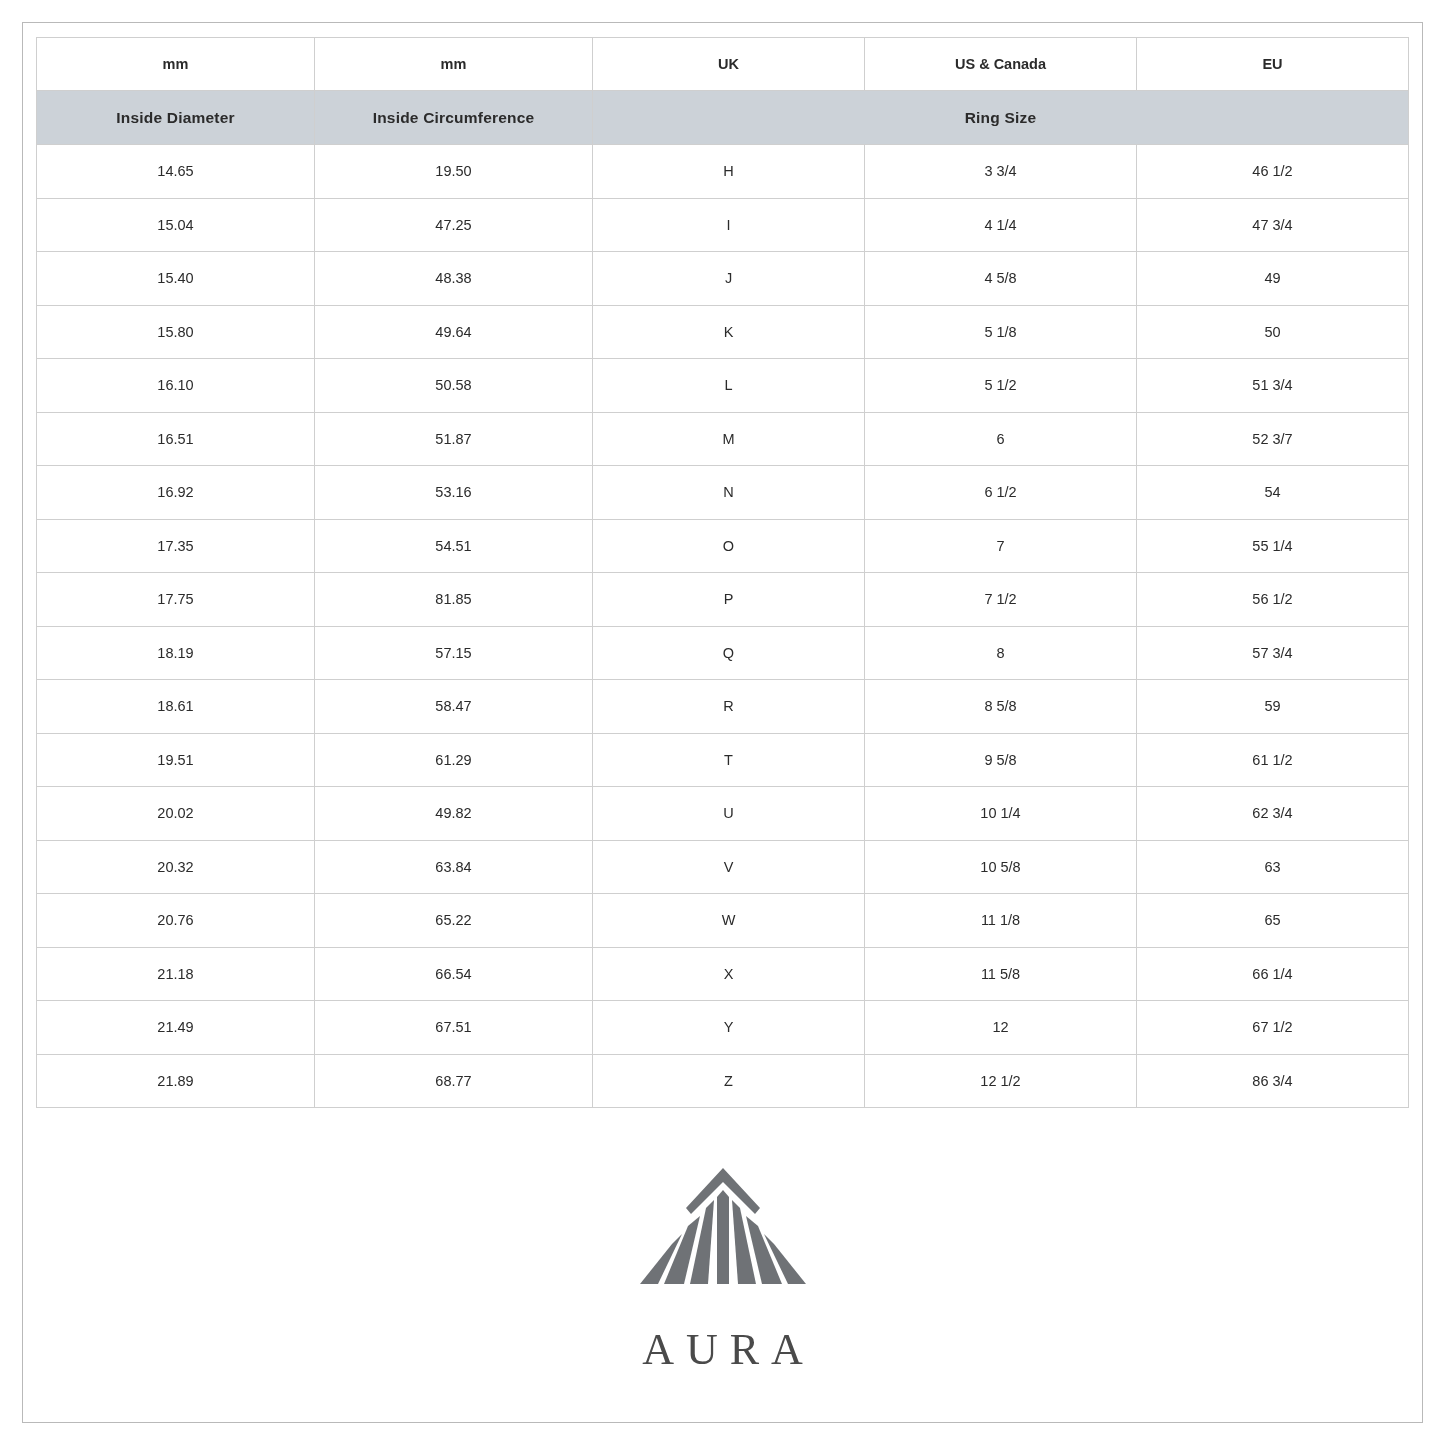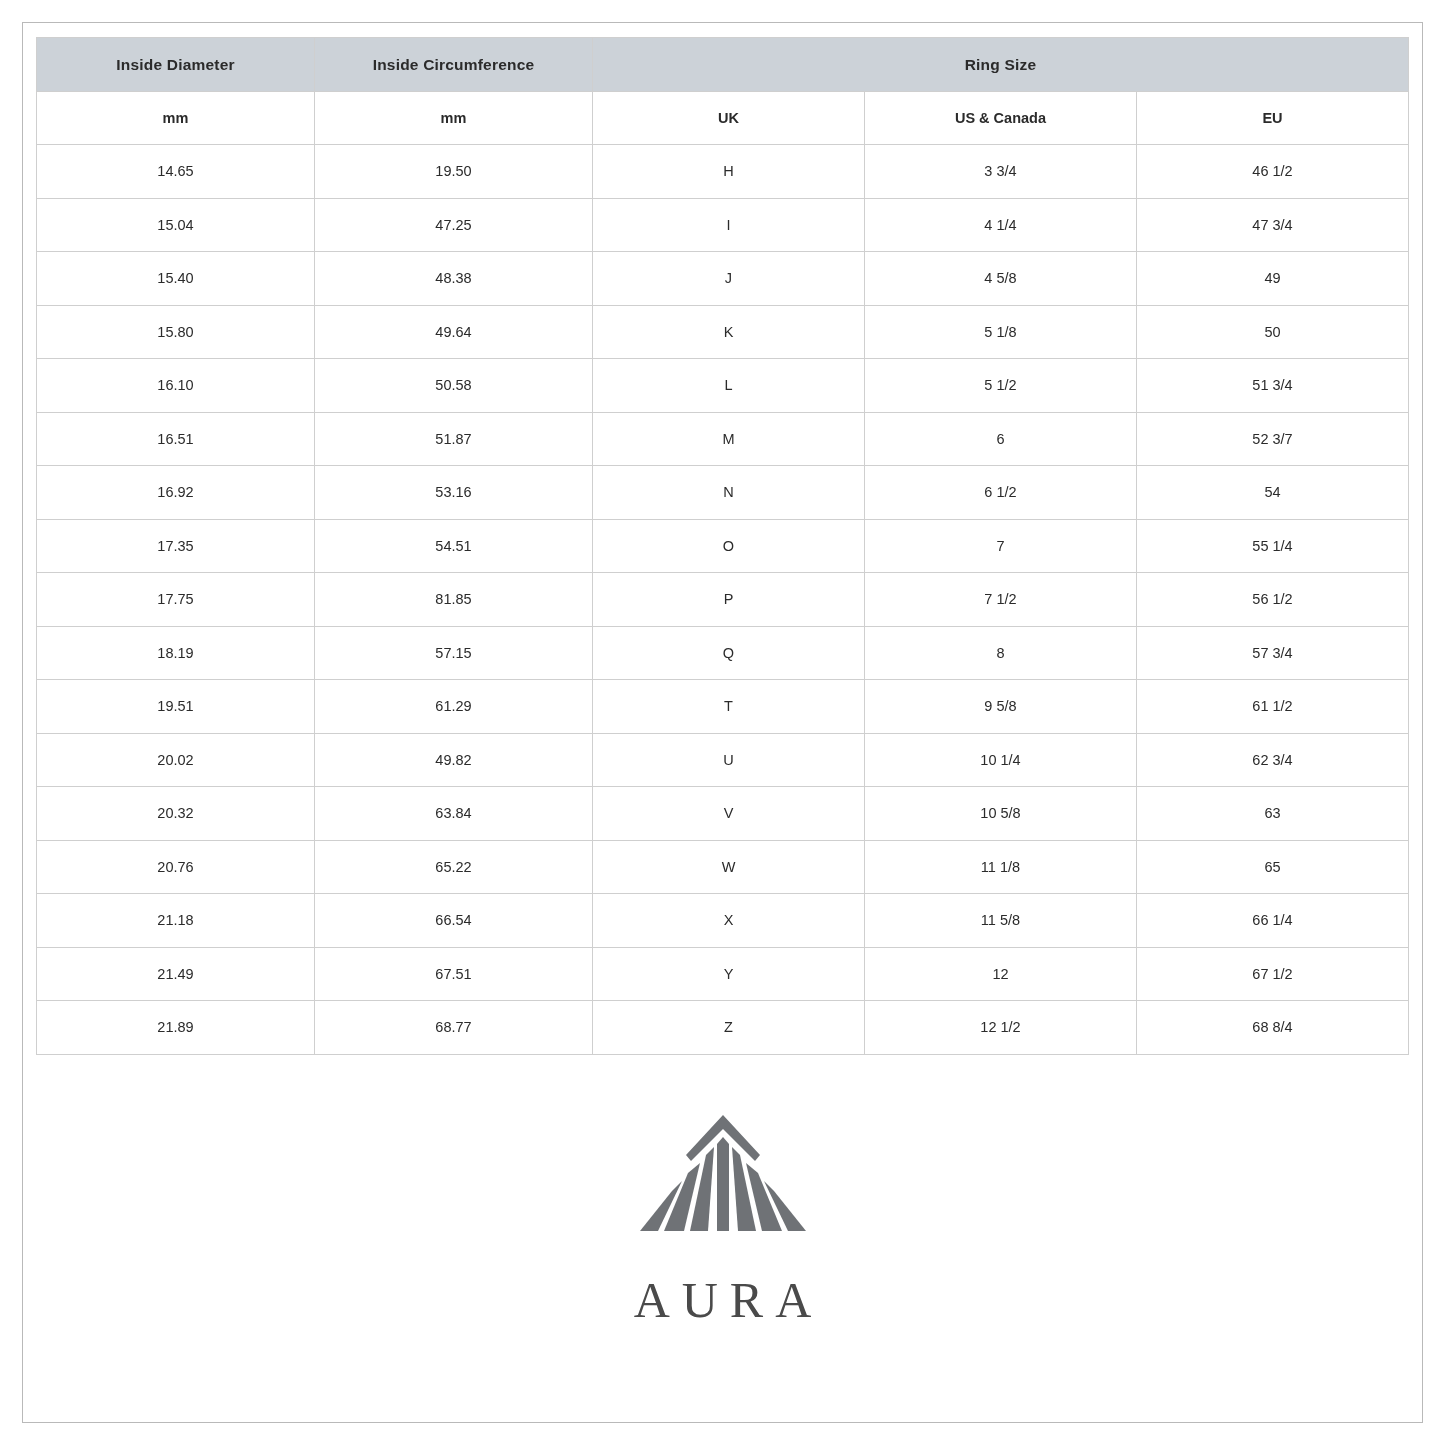"Inside Diameter" tr { order: before "mm" -> after "mm" }
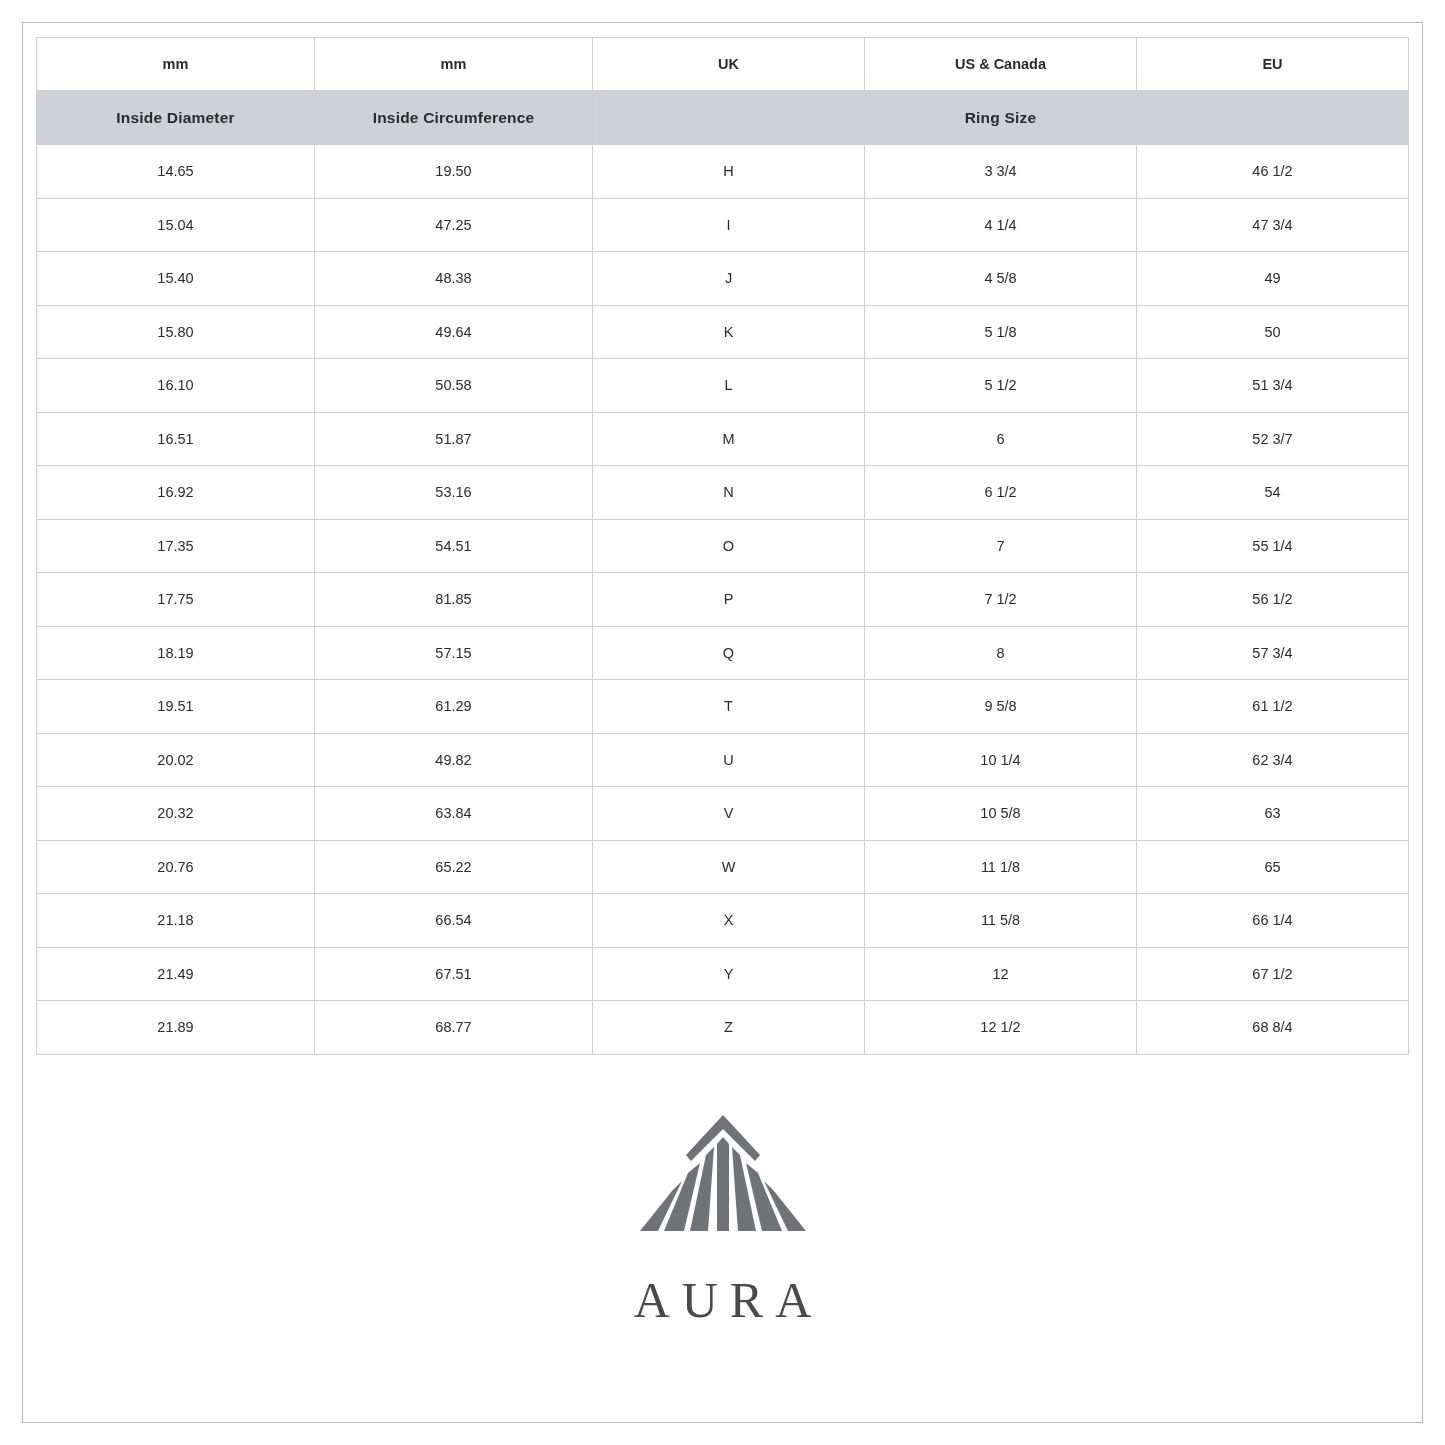"18.61" tr { html: none -> <tr> <td>18.61</td> <td>58.47</td> <td>R</td> <td>8 5/8</td> <td>59</td> </tr> }
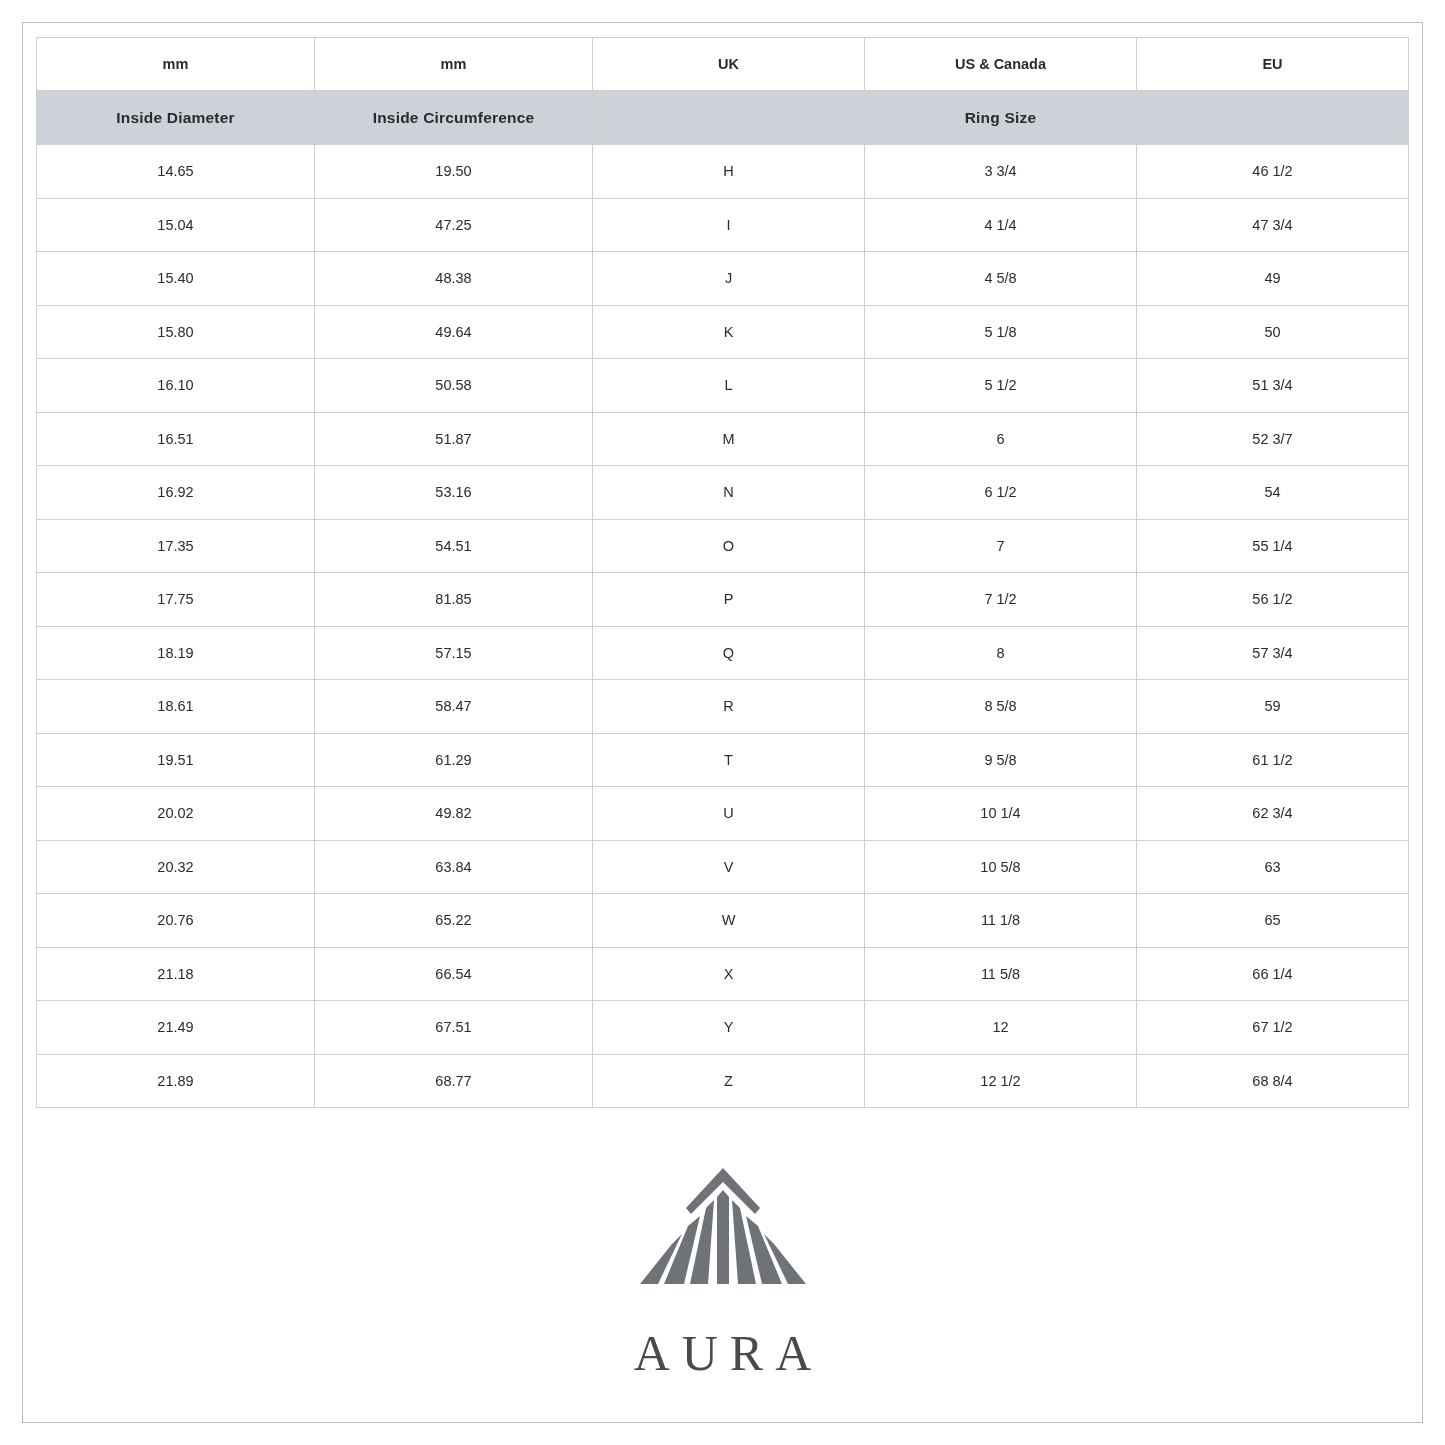"68 8/4" td { text: 68 8/4 -> 86 3/4 }
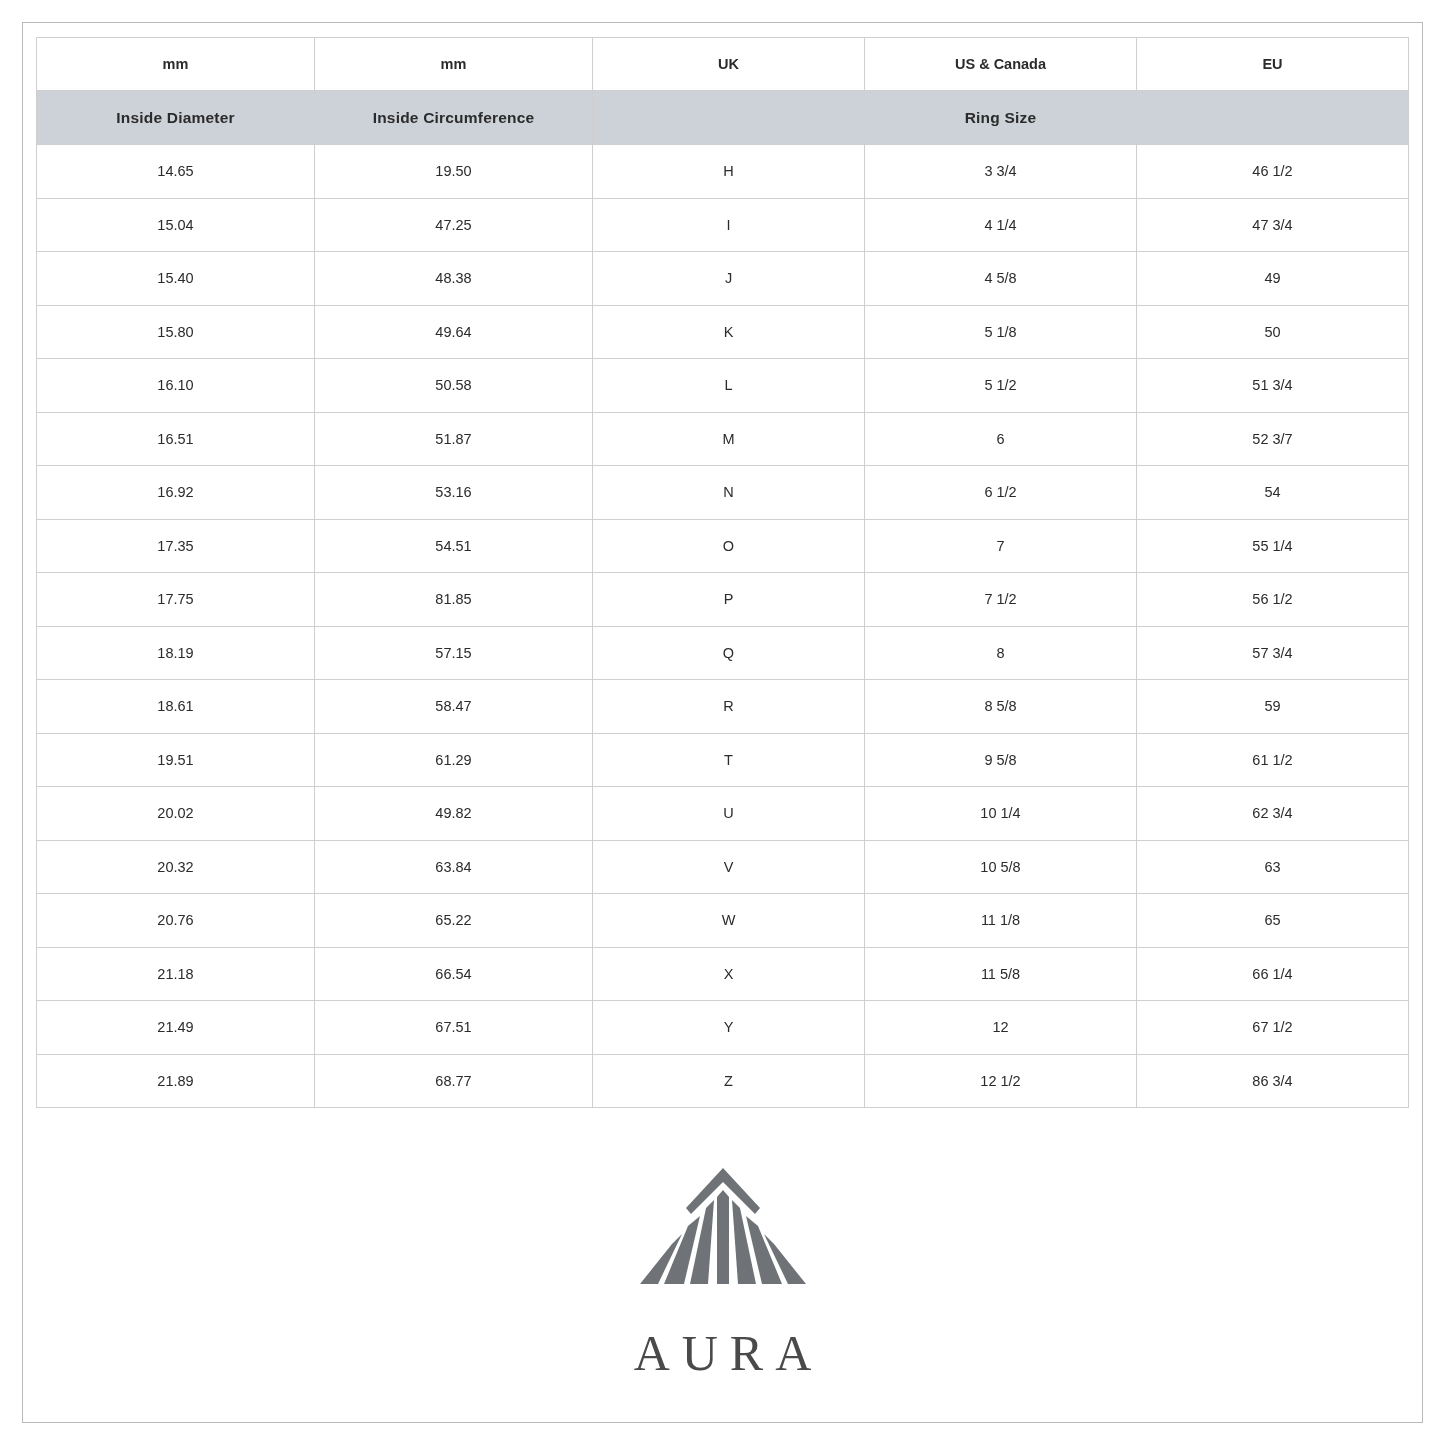"AURA" .brand-name { font-size: 50px -> 44px }
